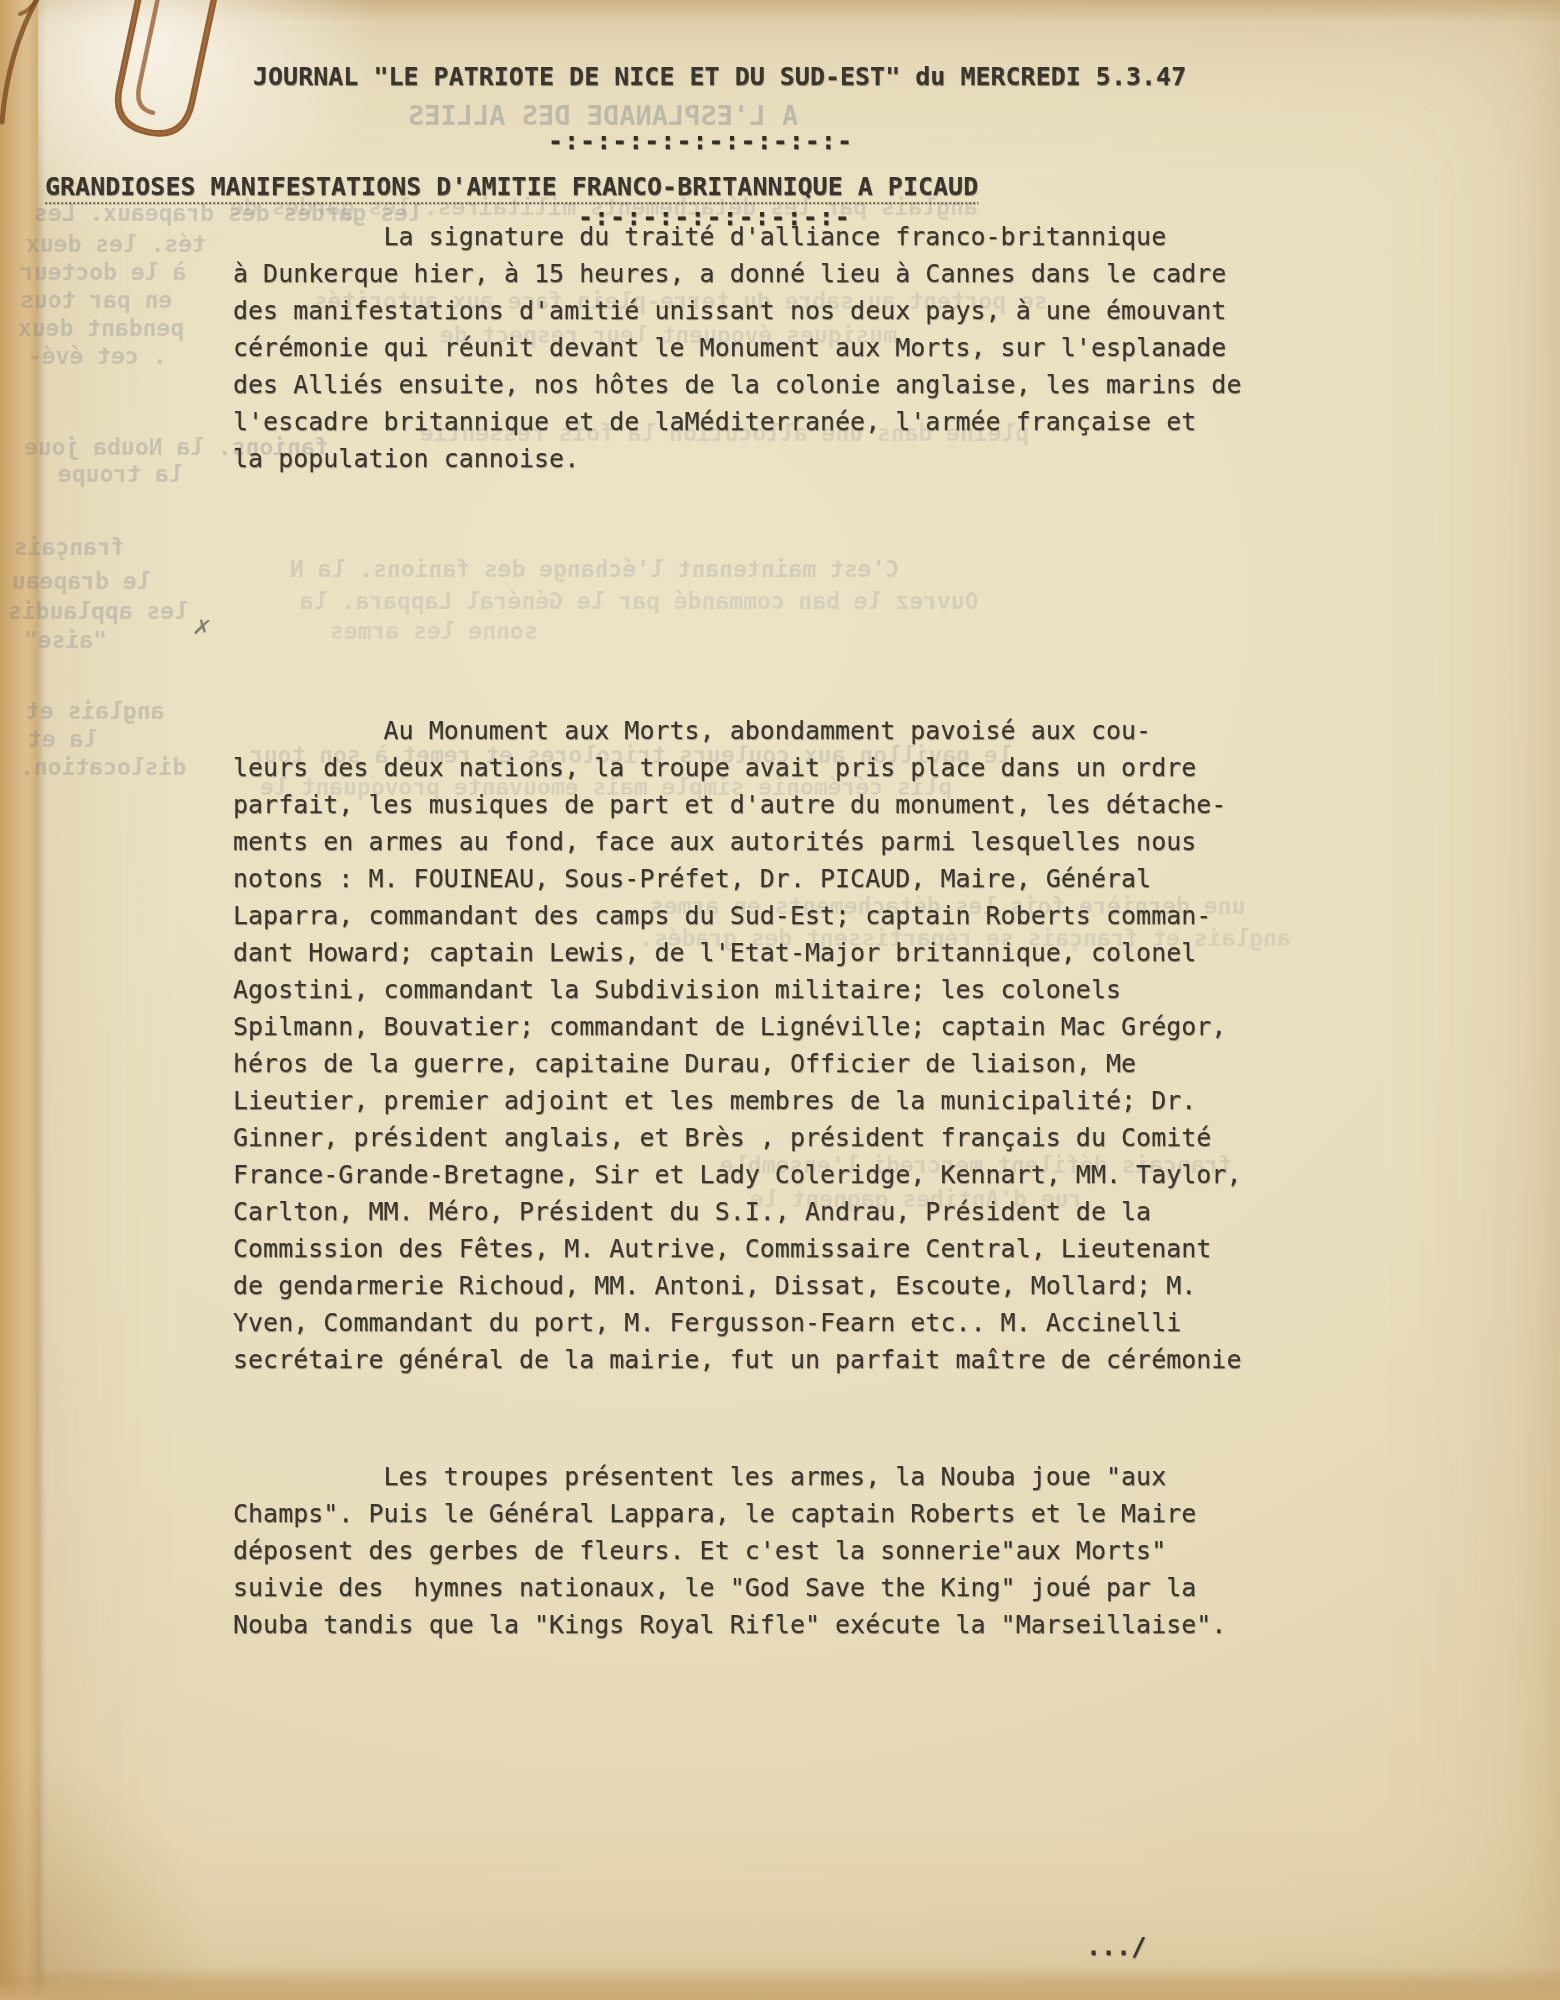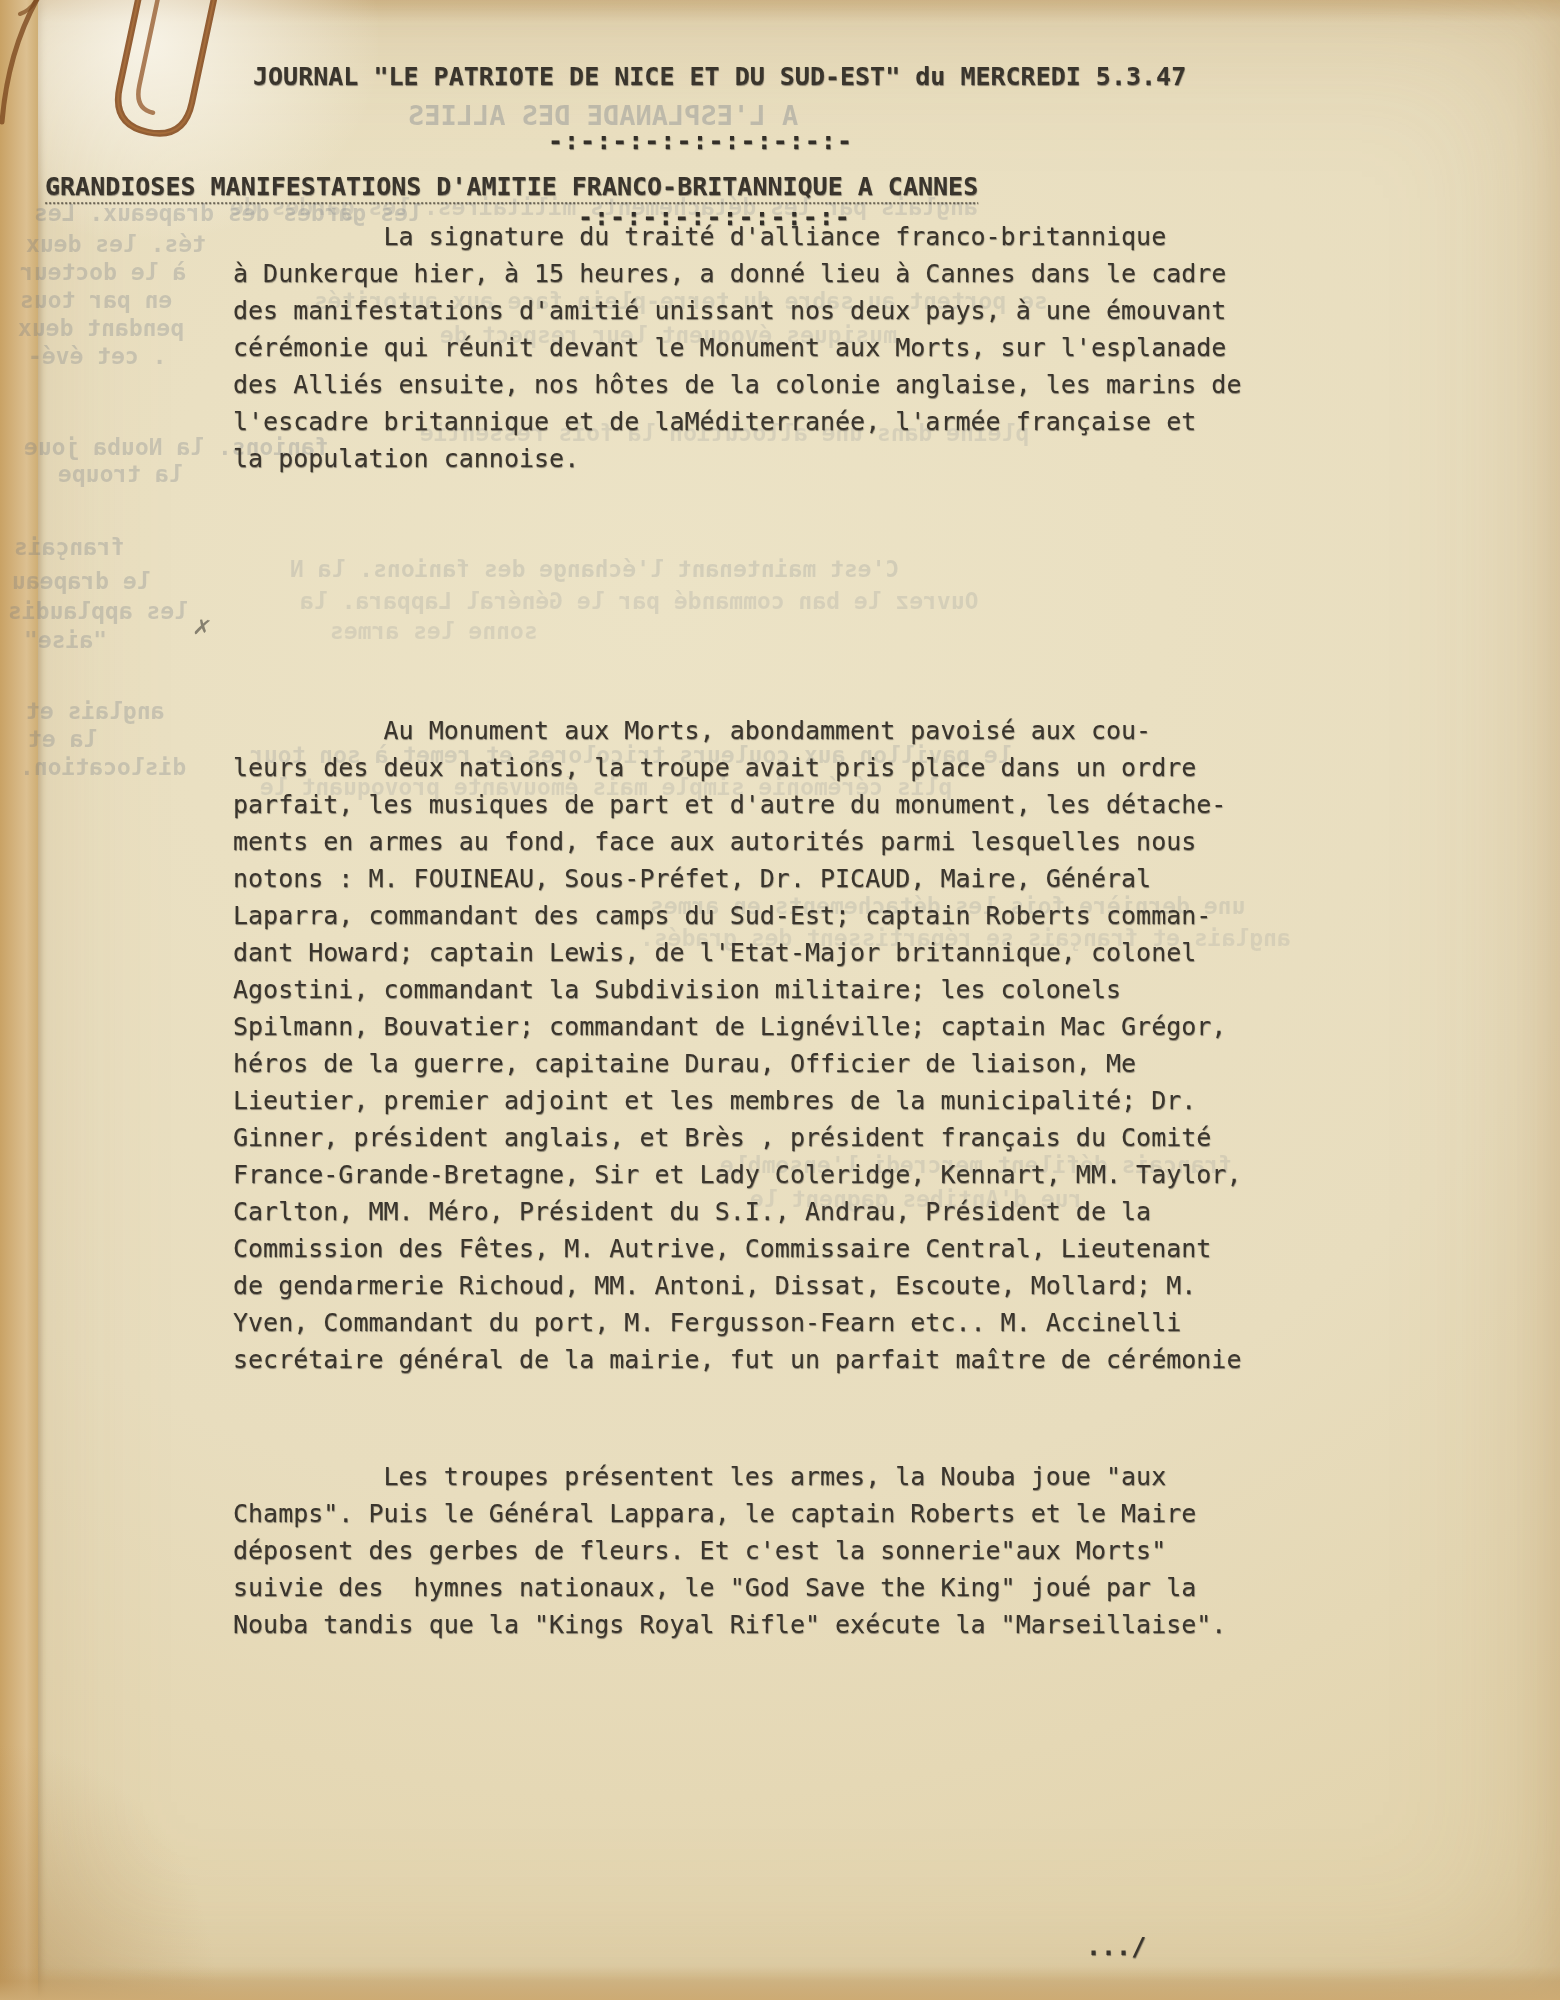"GRANDIOSES MANIFESTATIONS D'AMITIE" div.typed { text: CANNES -> PICAUD }
